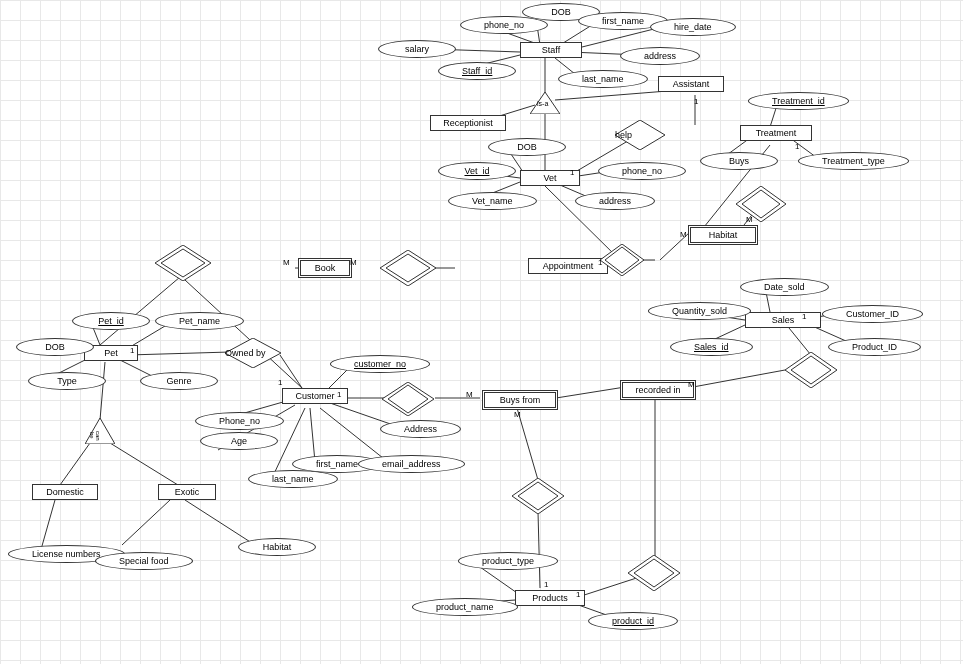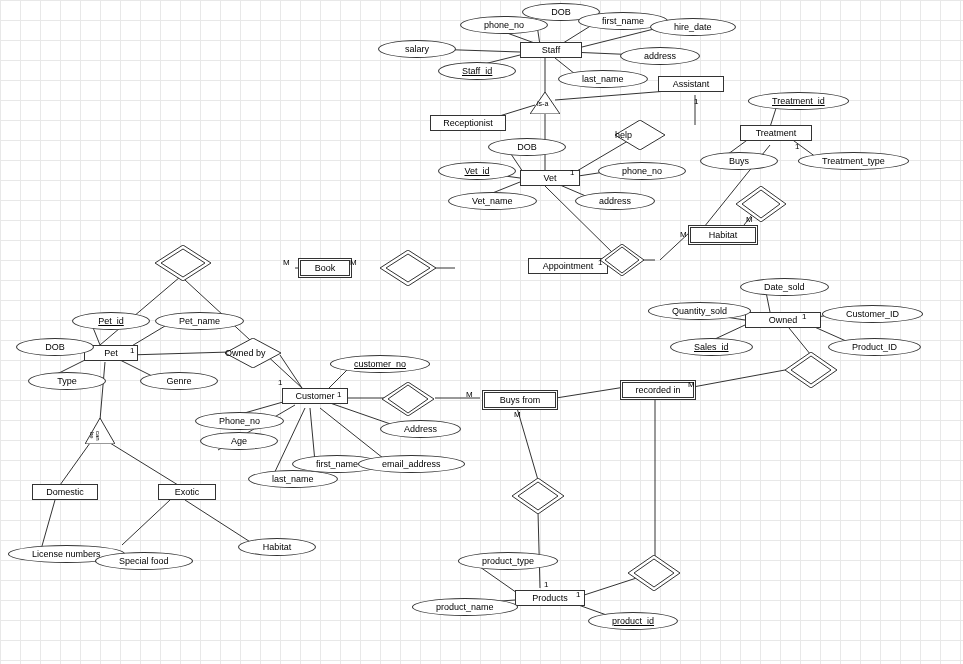"Owned" div.entity { text: Owned -> Sales }
